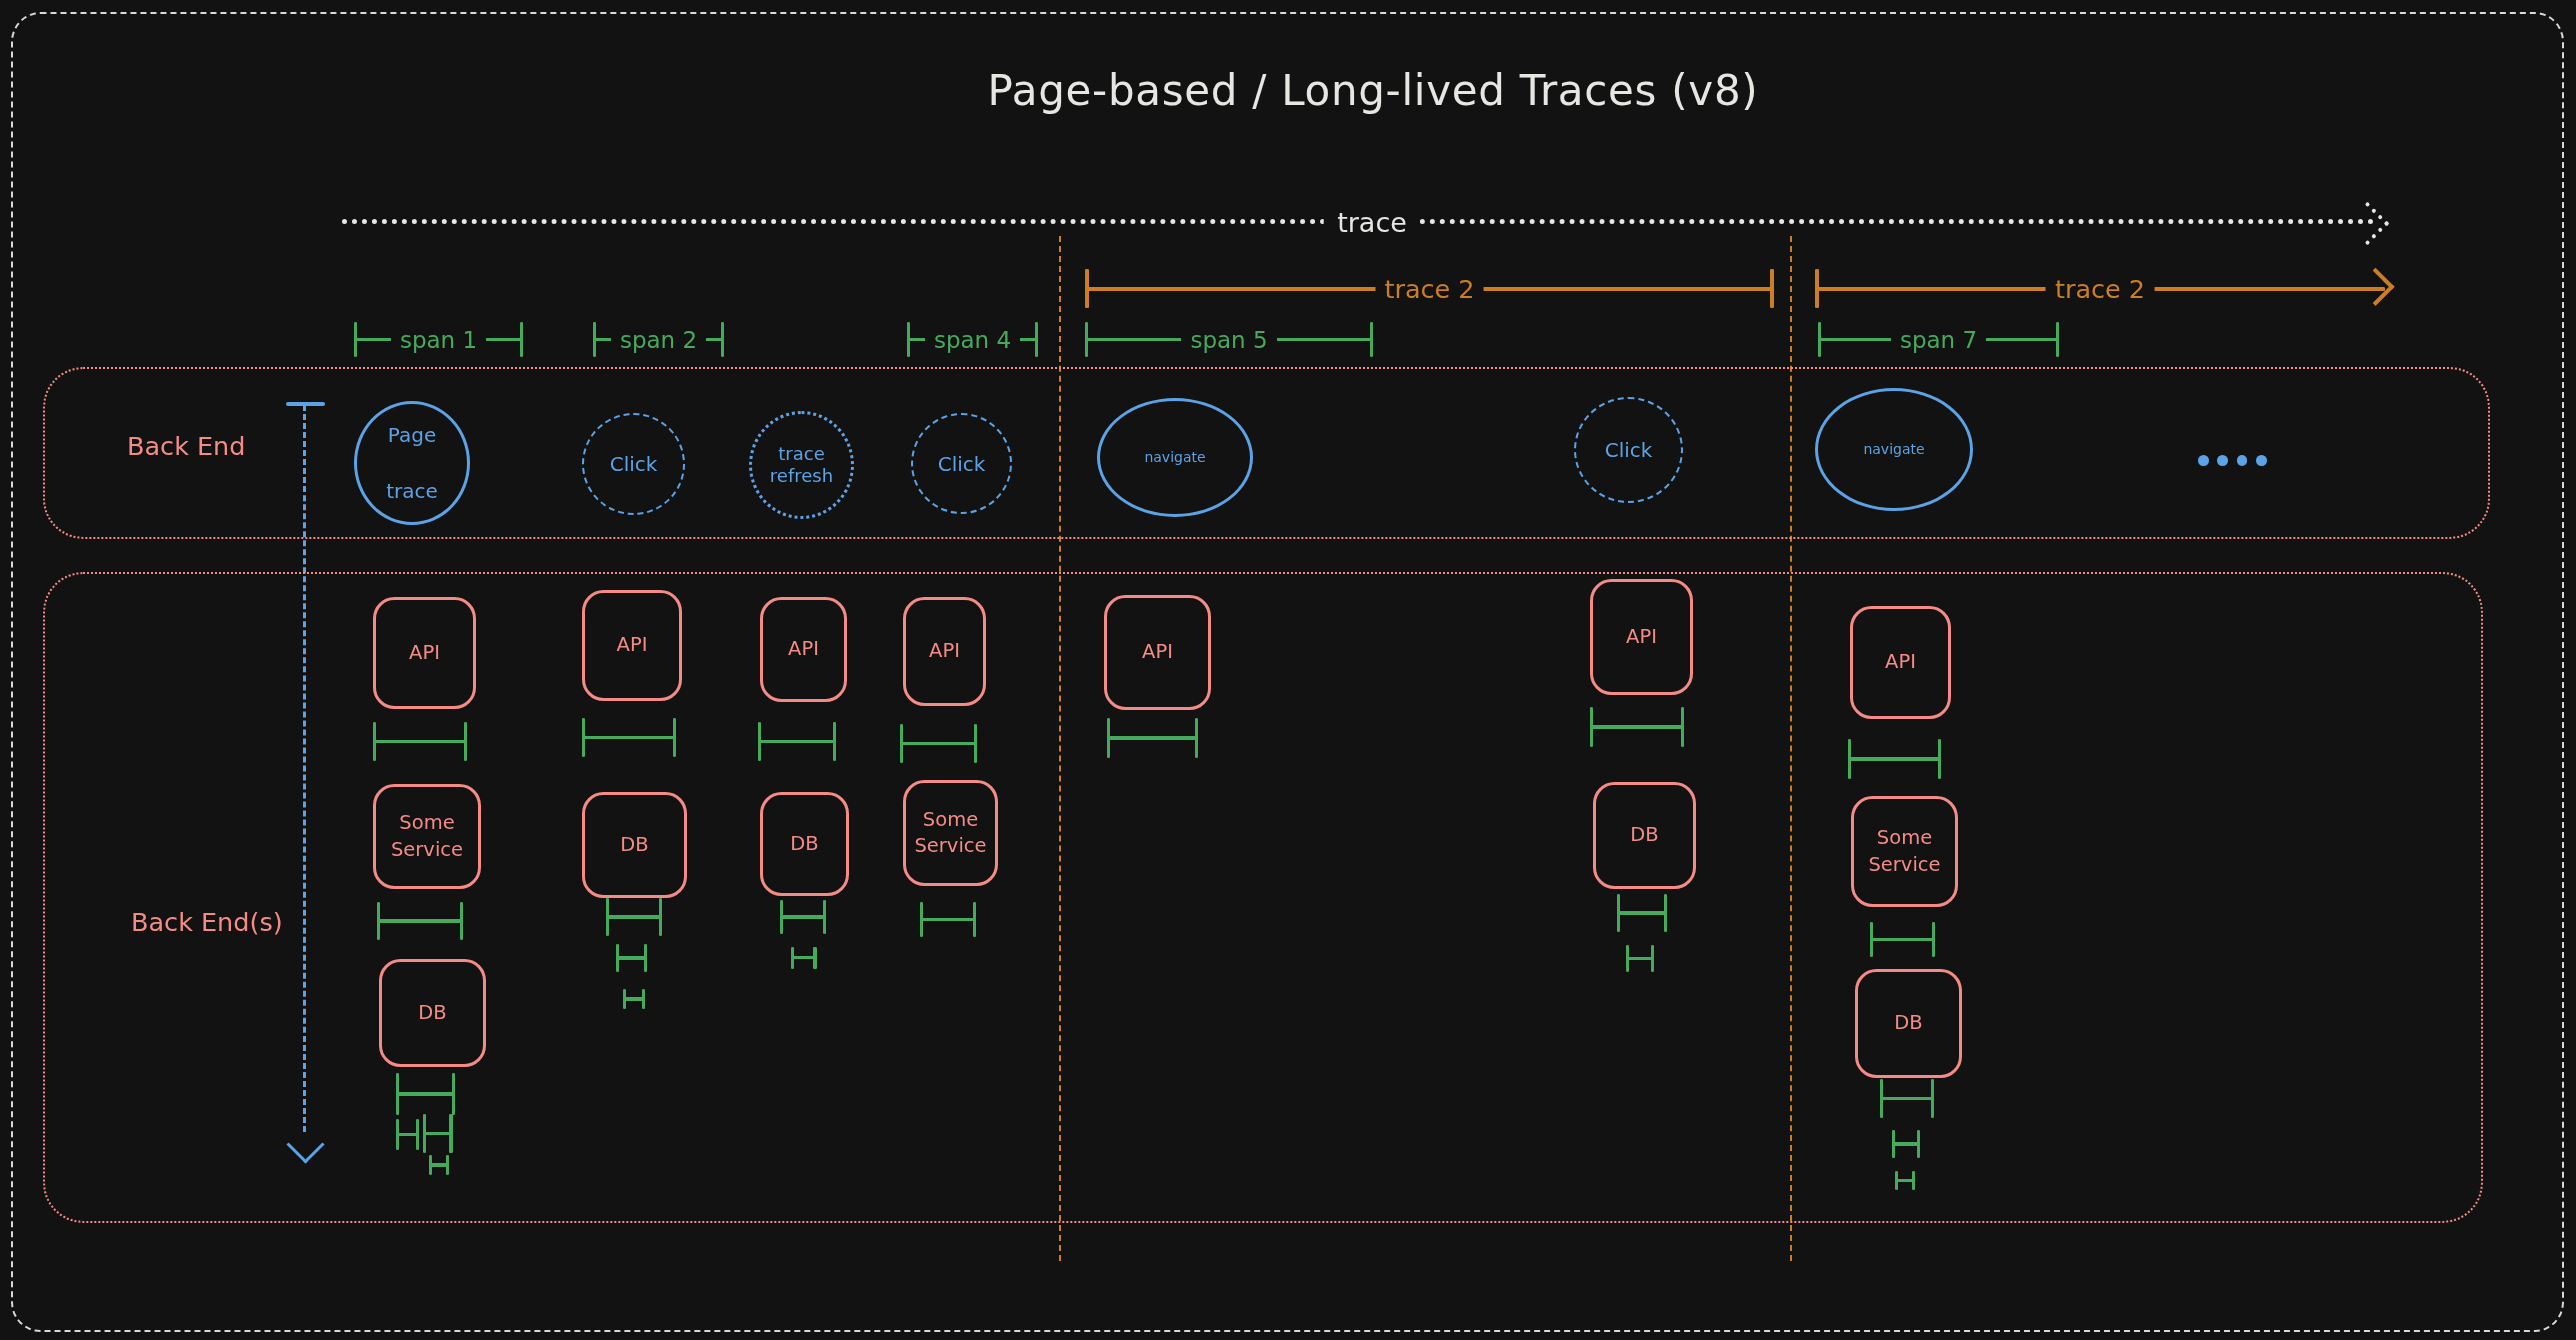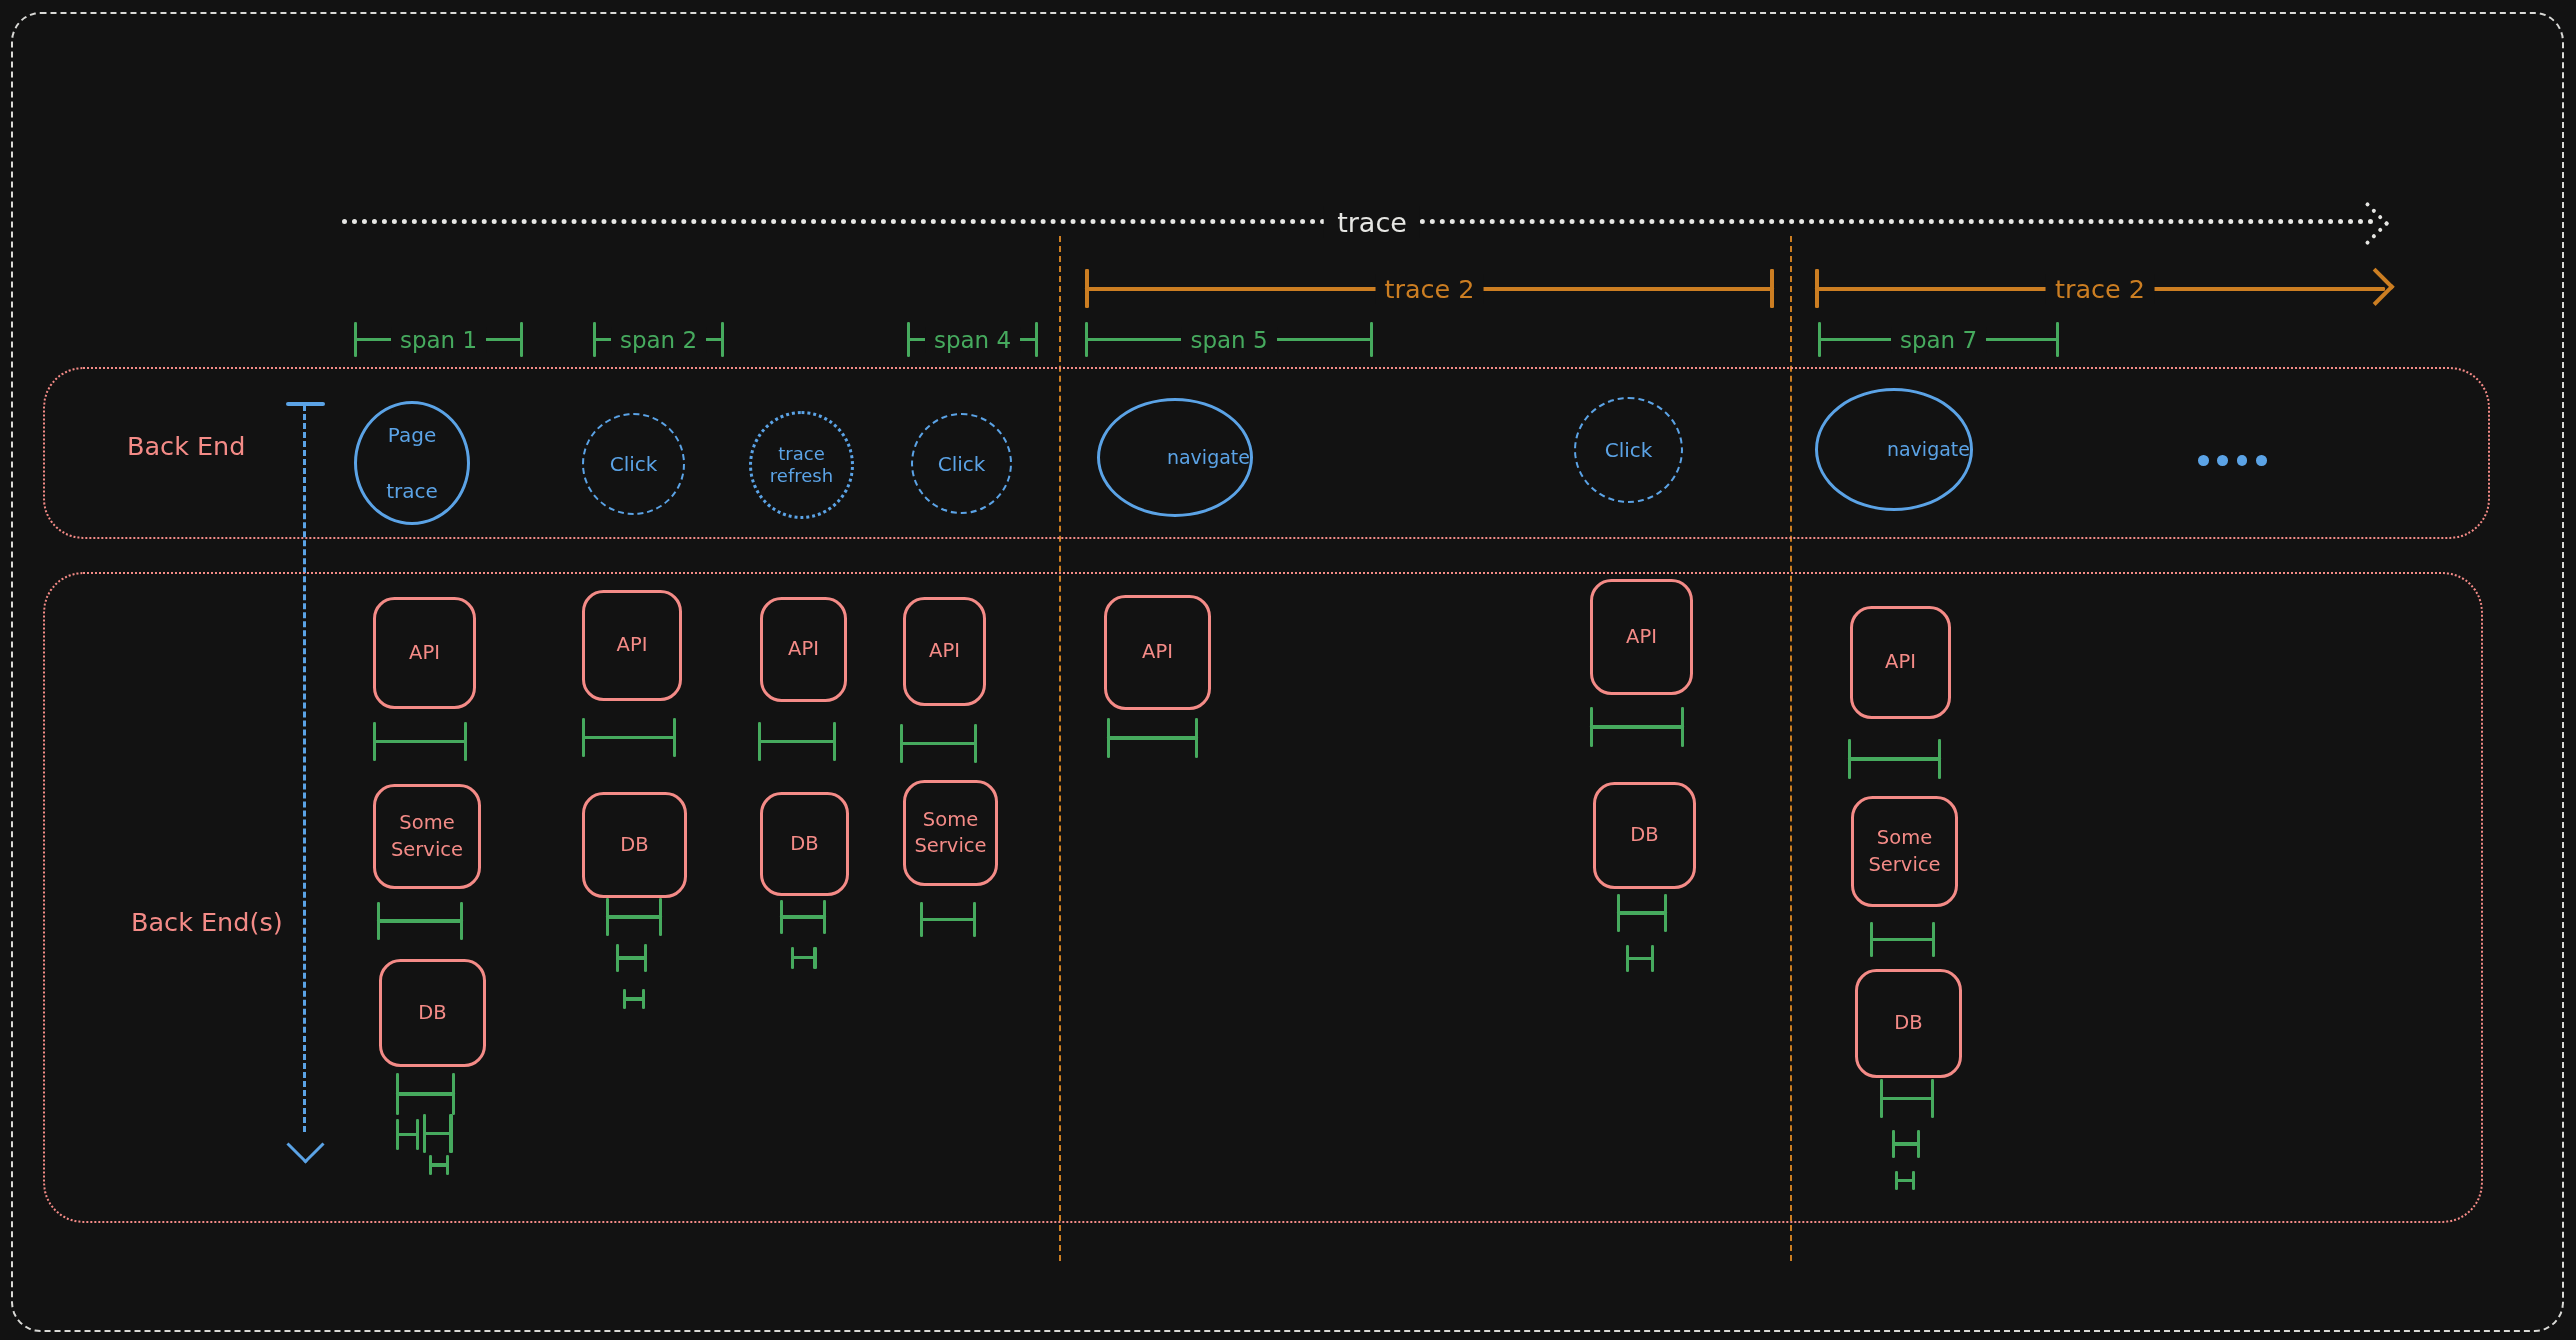"Page-based / Long-lived Traces (v8)" div.title { html: none -> <div>Page-based / Long-lived Traces (v8)</div> }
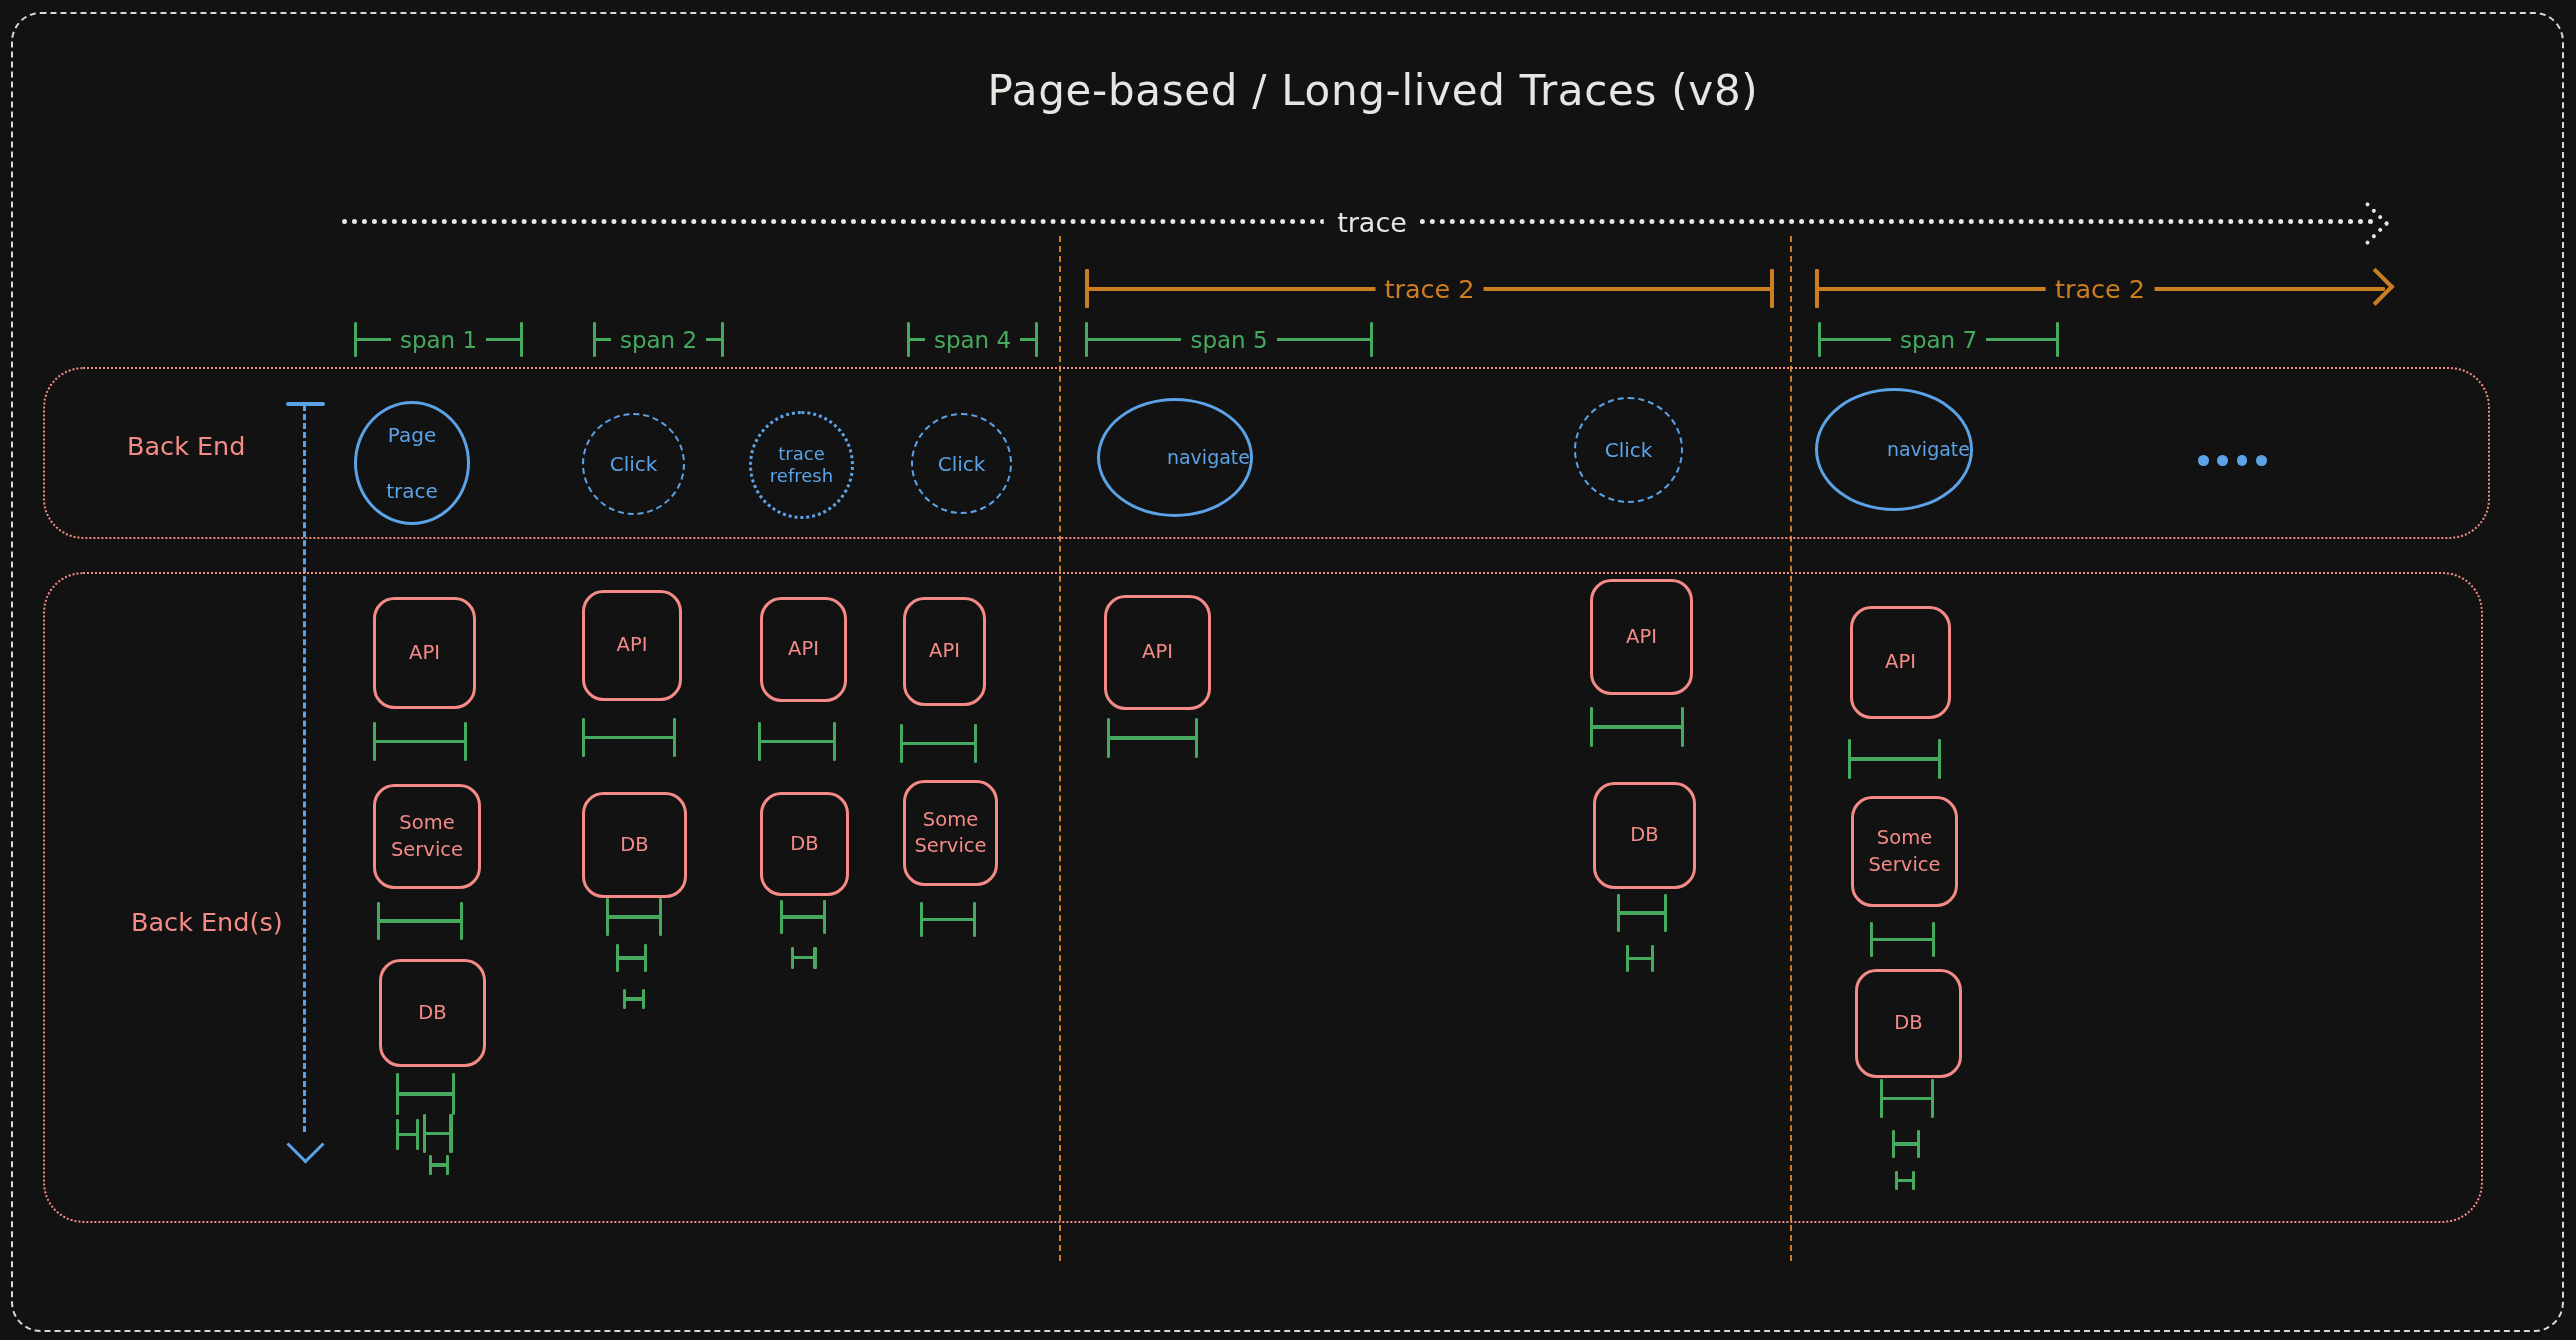"navigate" .ev.nav { align-items: flex-end -> none; font-size: 19px -> 14px }
